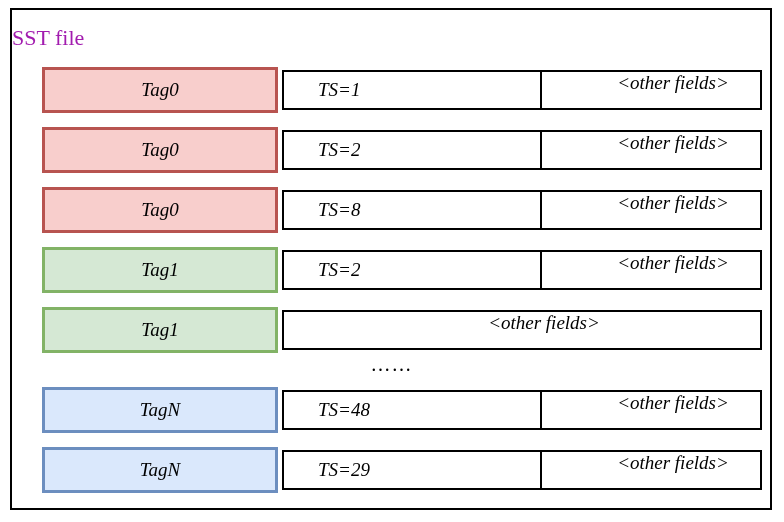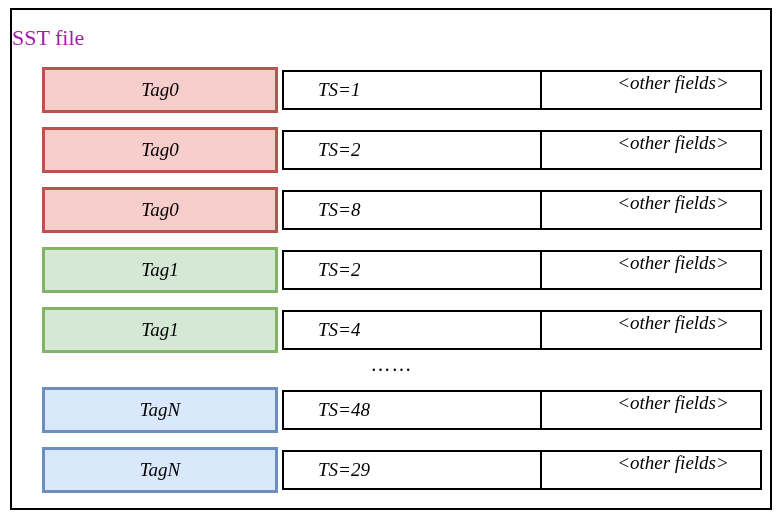"TS=4" div.ts-cell { html: <div> <span>TS=4</span> </div> -> none }
